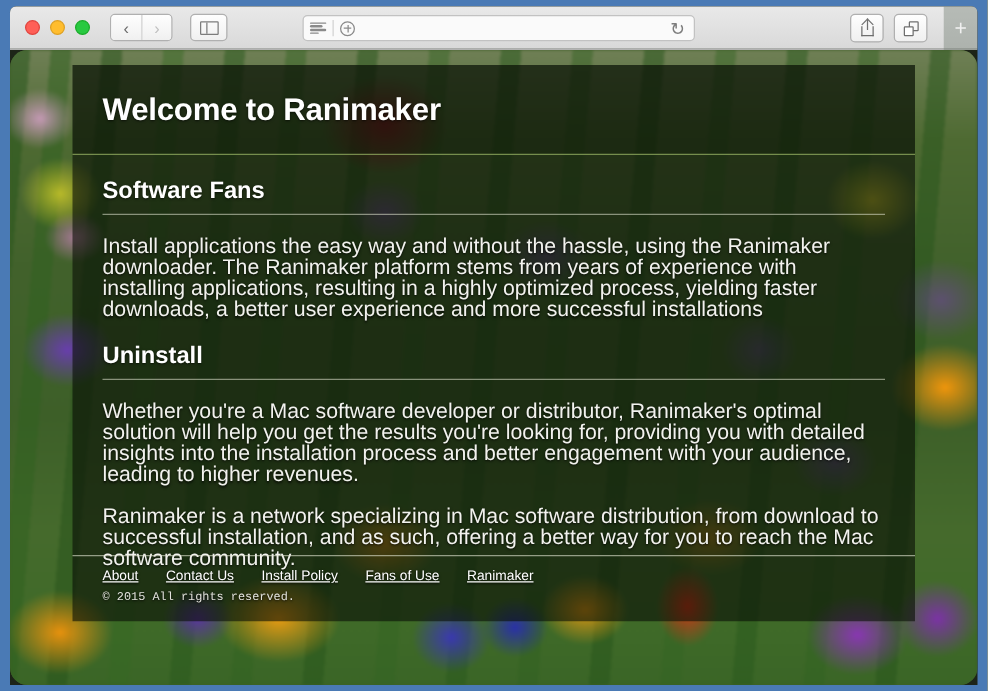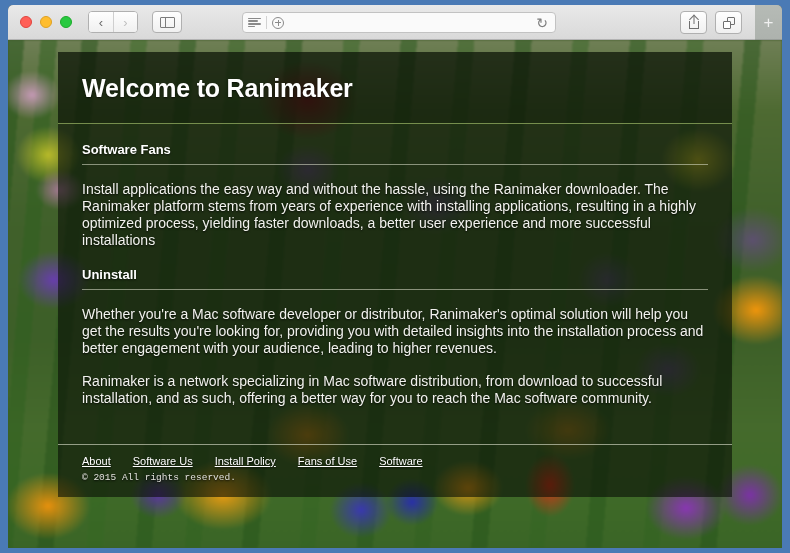"Welcome to Ranimaker" .viewport { border-radius: none -> 14px }
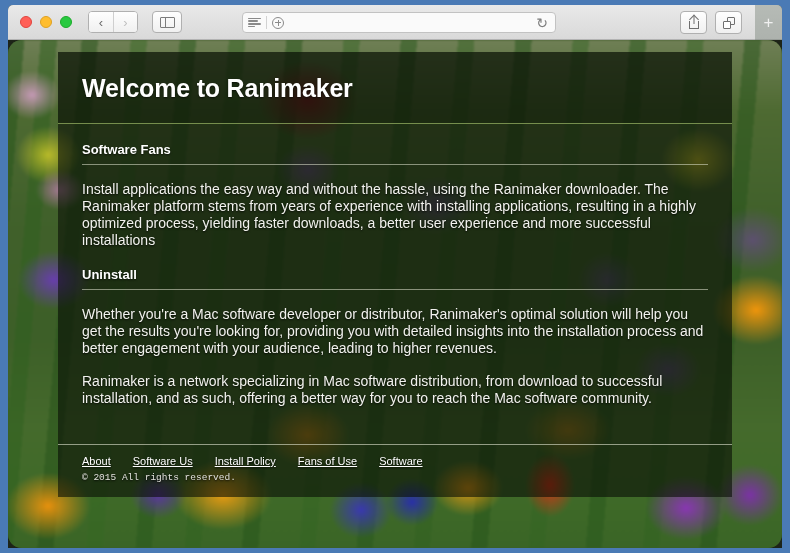"Software Fans" h3.sub-title { font-size: 13px -> 19px }
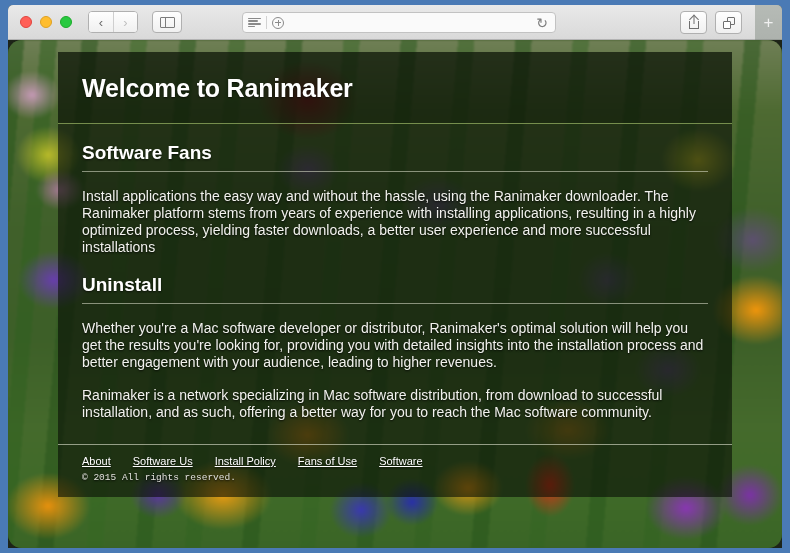"Install applications the easy way" p.body-text { font-size: 14px -> 17px }
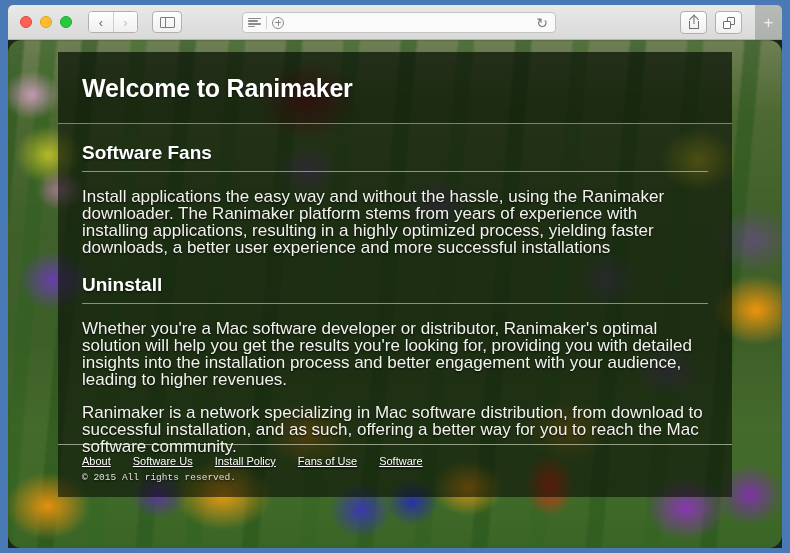"Software Us" a { text: Software -> Contact }
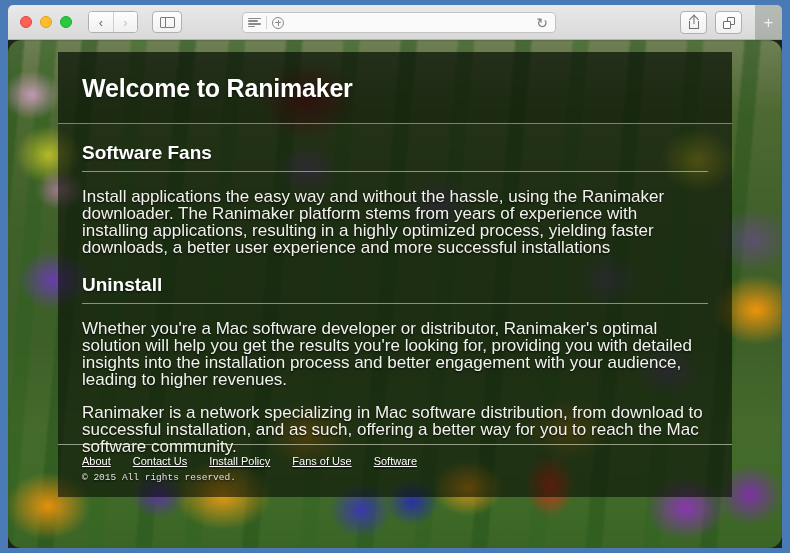"Software" a { text: Software -> Ranimaker }
